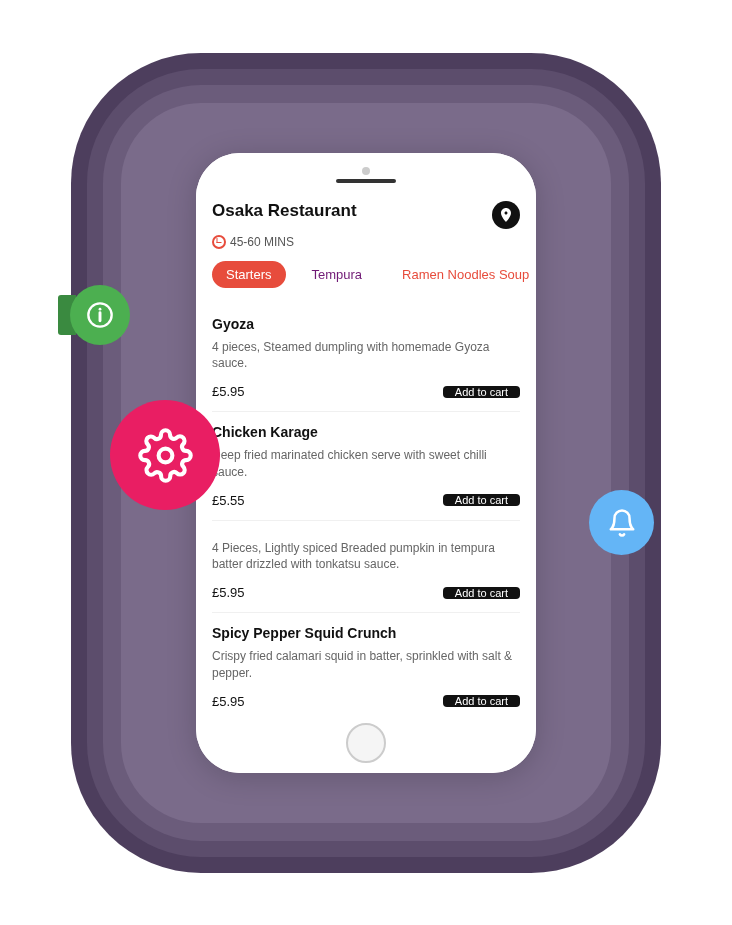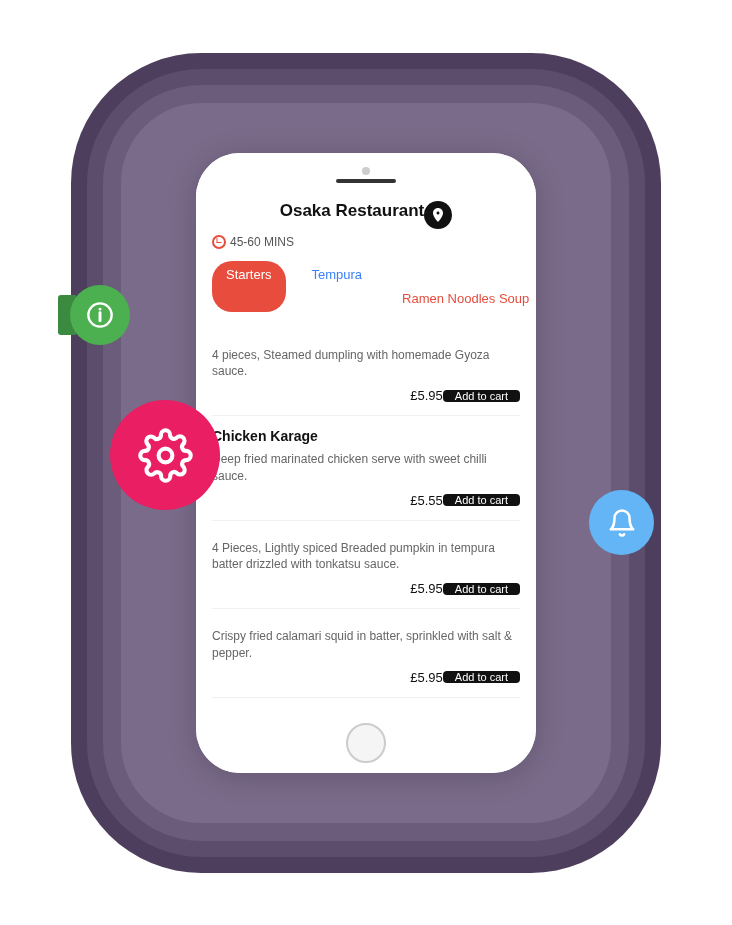"Osaka Restaurant" .restaurant-header { justify-content: center -> space-between }
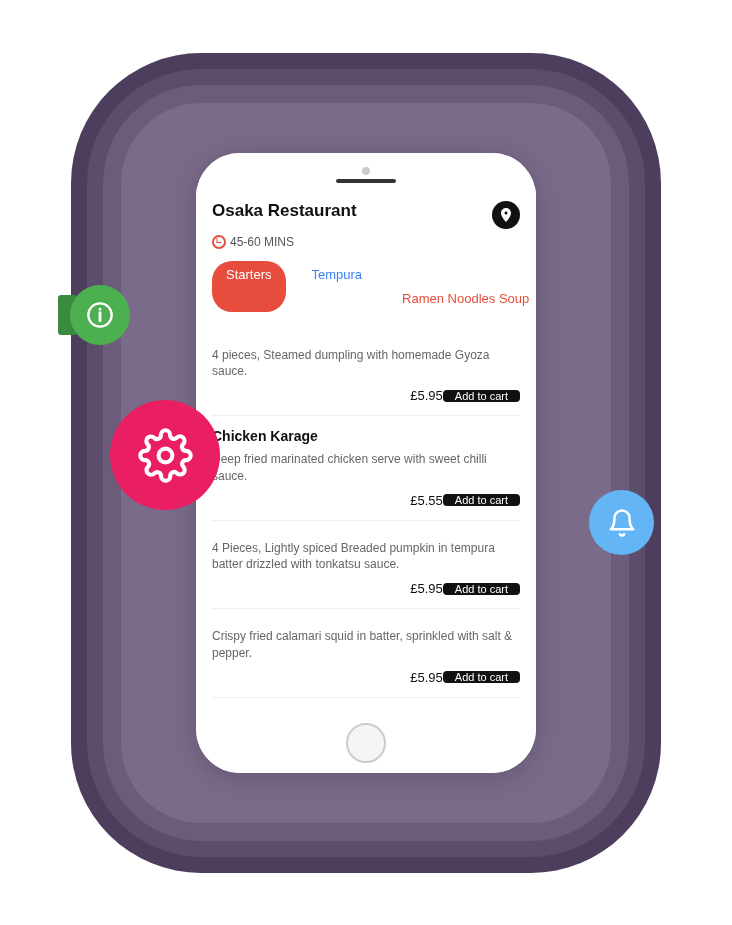"Tempura" .tab-inactive { color: #3b82f6 -> #701a75 }
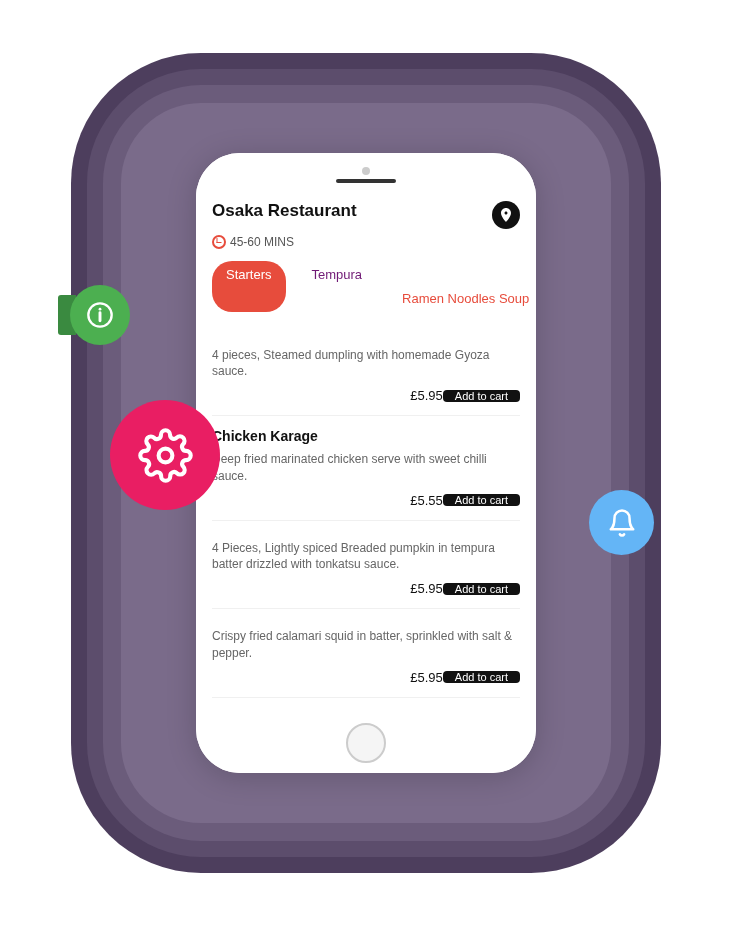"Ramen Noodles Soup" .tab-ramen { margin-top: 24px -> none }
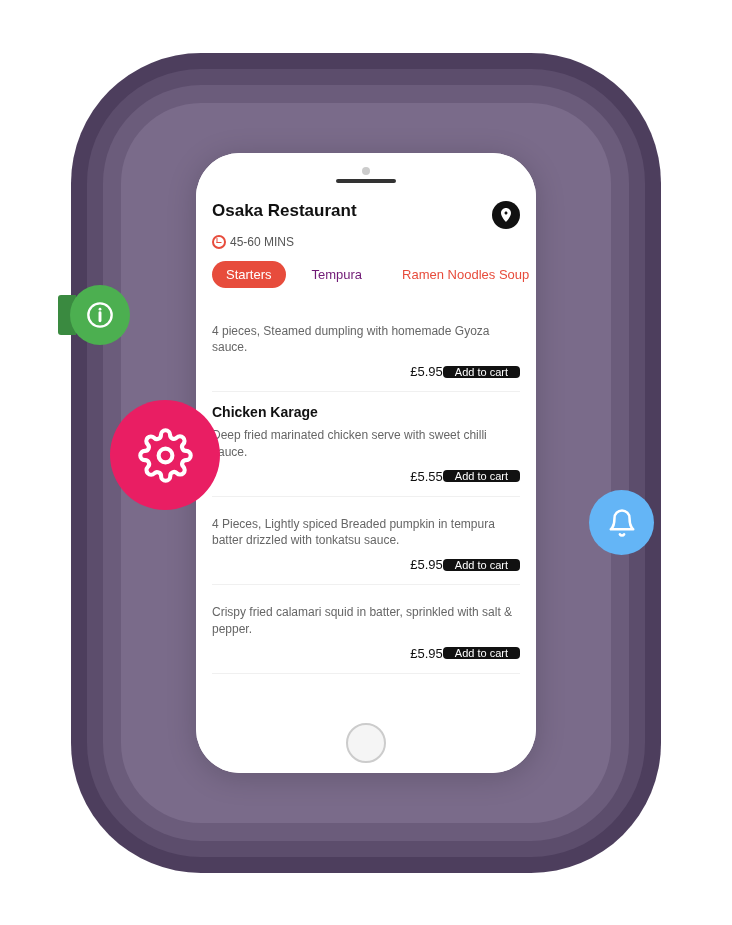"Gyoza" div.item-name { html: none -> <div>Gyoza</div> }
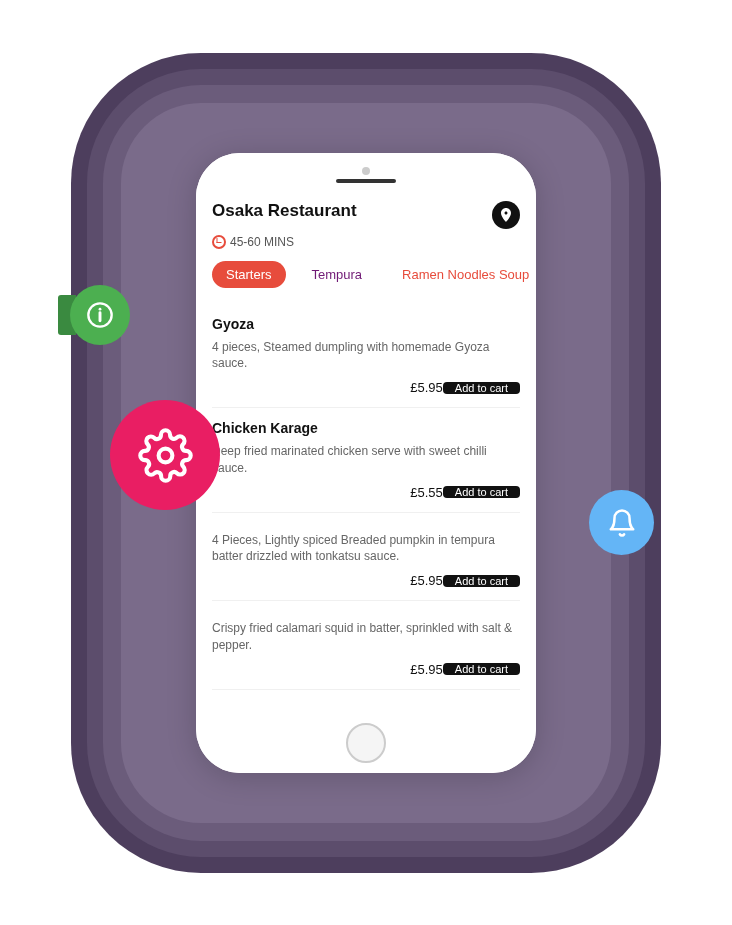"£5.95" .item-footer { justify-content: flex-end -> space-between; margin-top: none -> 12px }
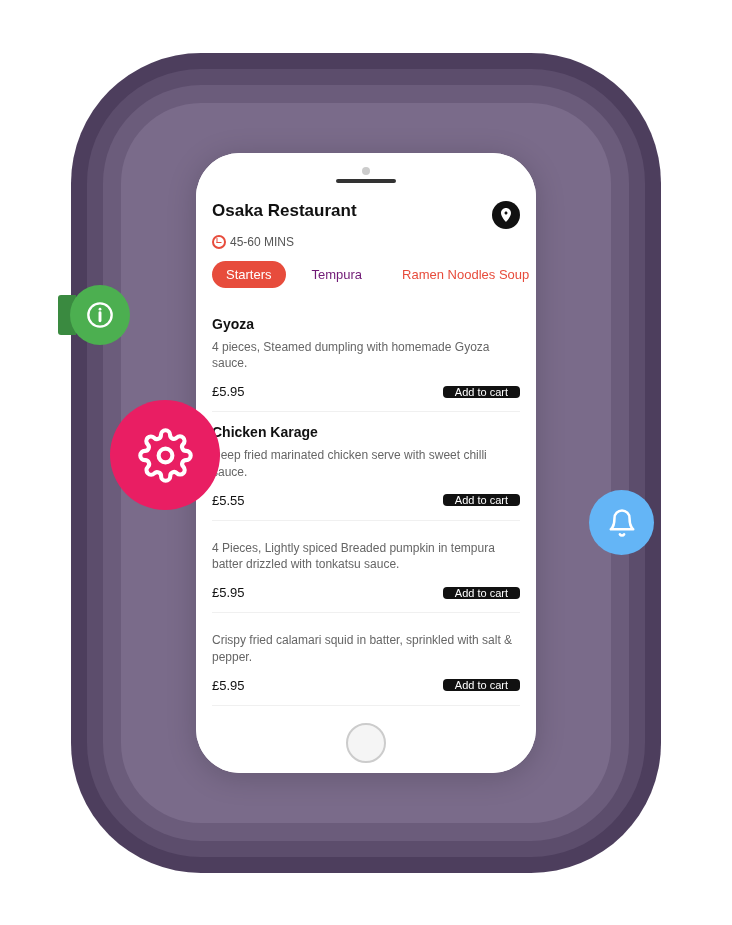"Spicy Pepper Squid Crunch" div.item-name { html: none -> <div>Spicy Pepper Squid Crunch</div> }
